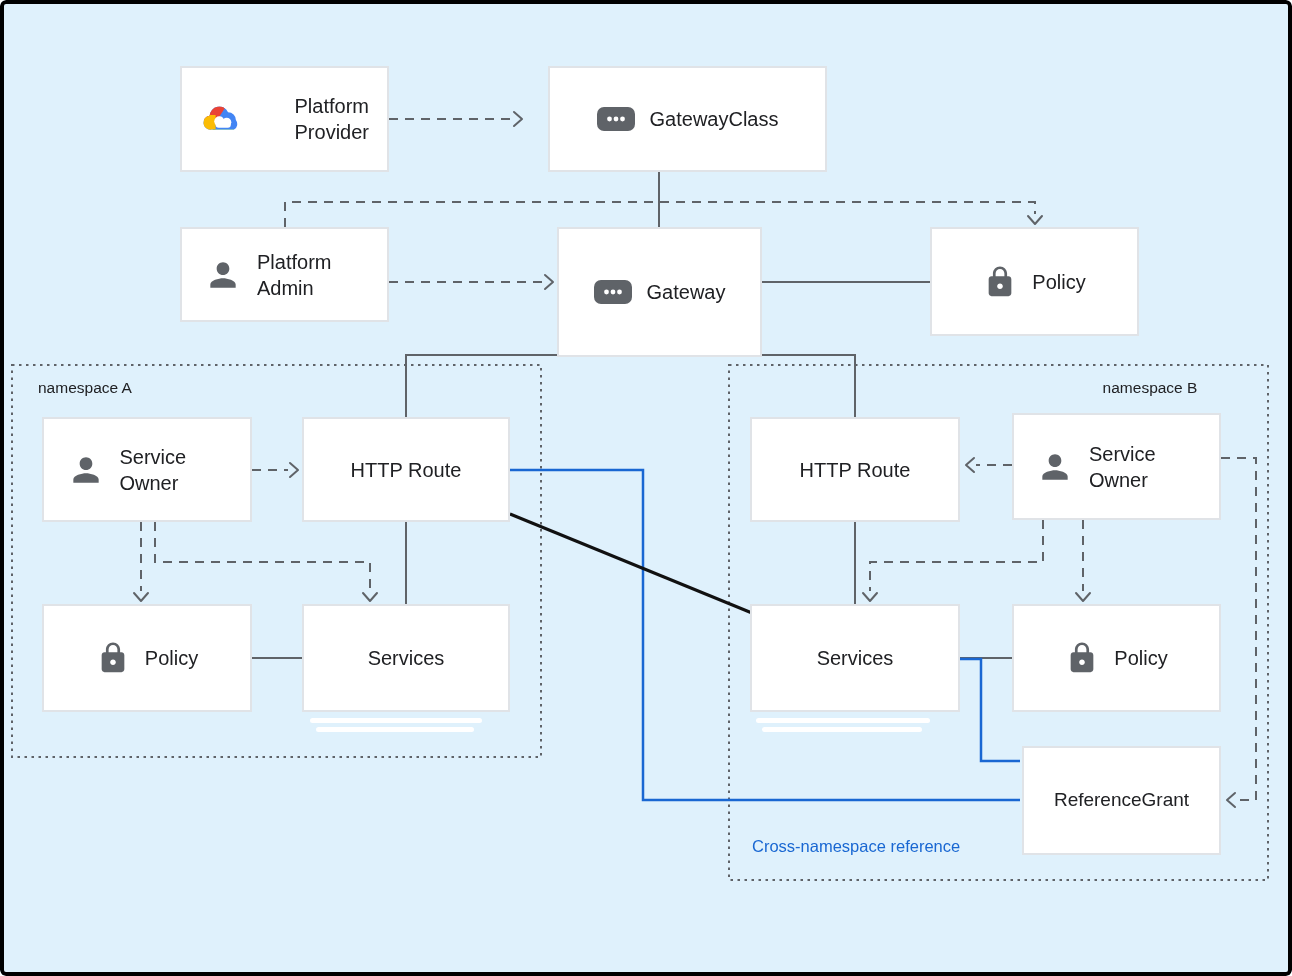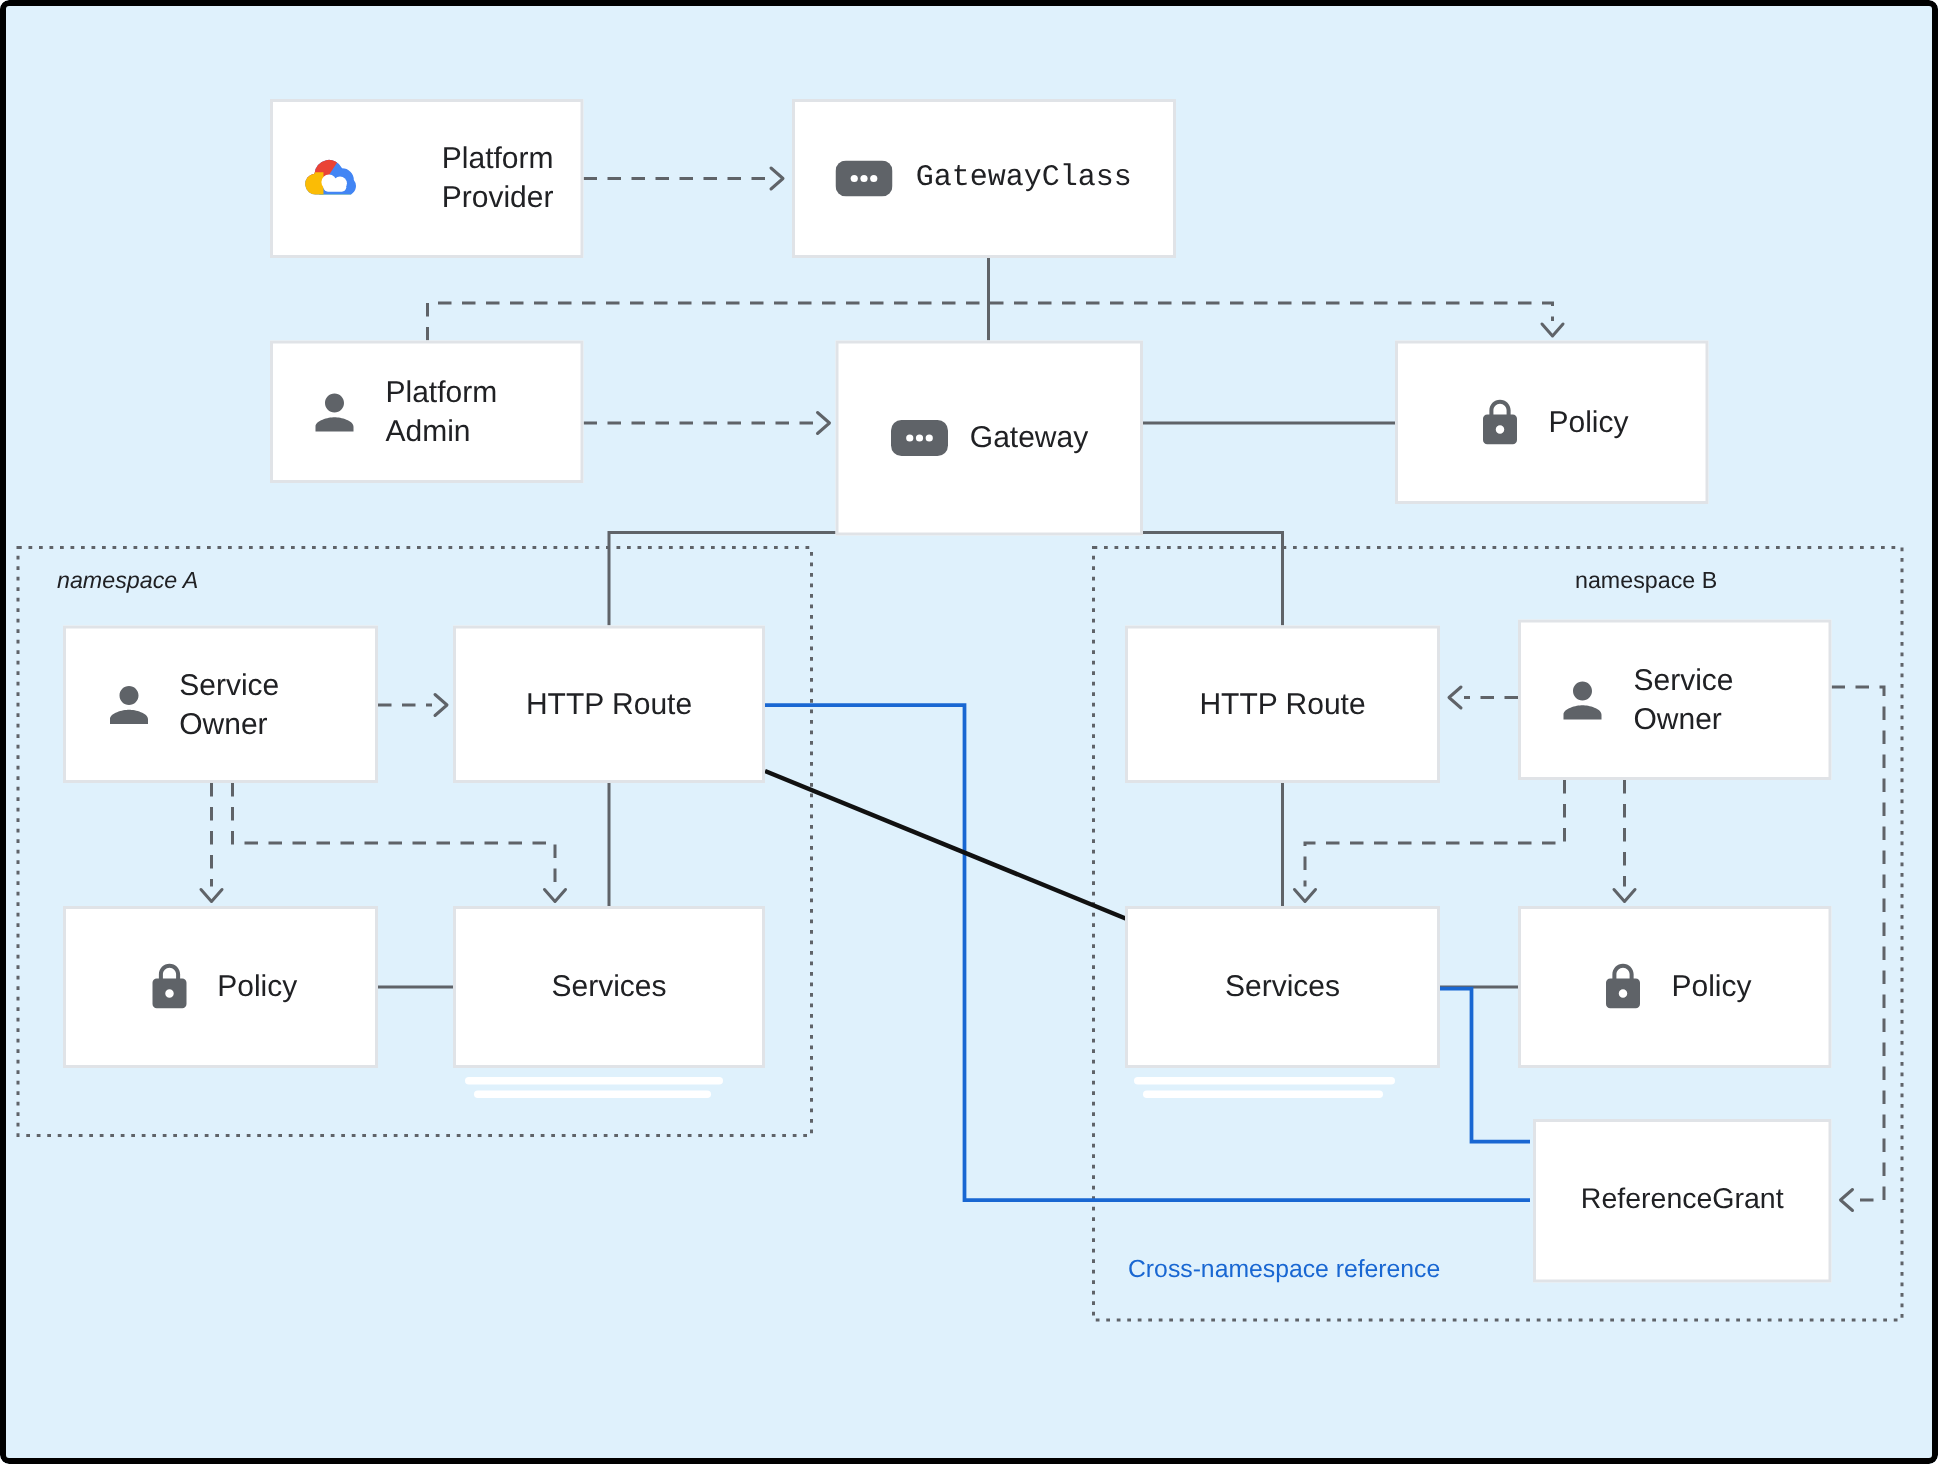"GatewayClass" div.node { font-family: Liberation Mono, monospace -> none; left: 528px -> 548px; width: 256px -> 279px }
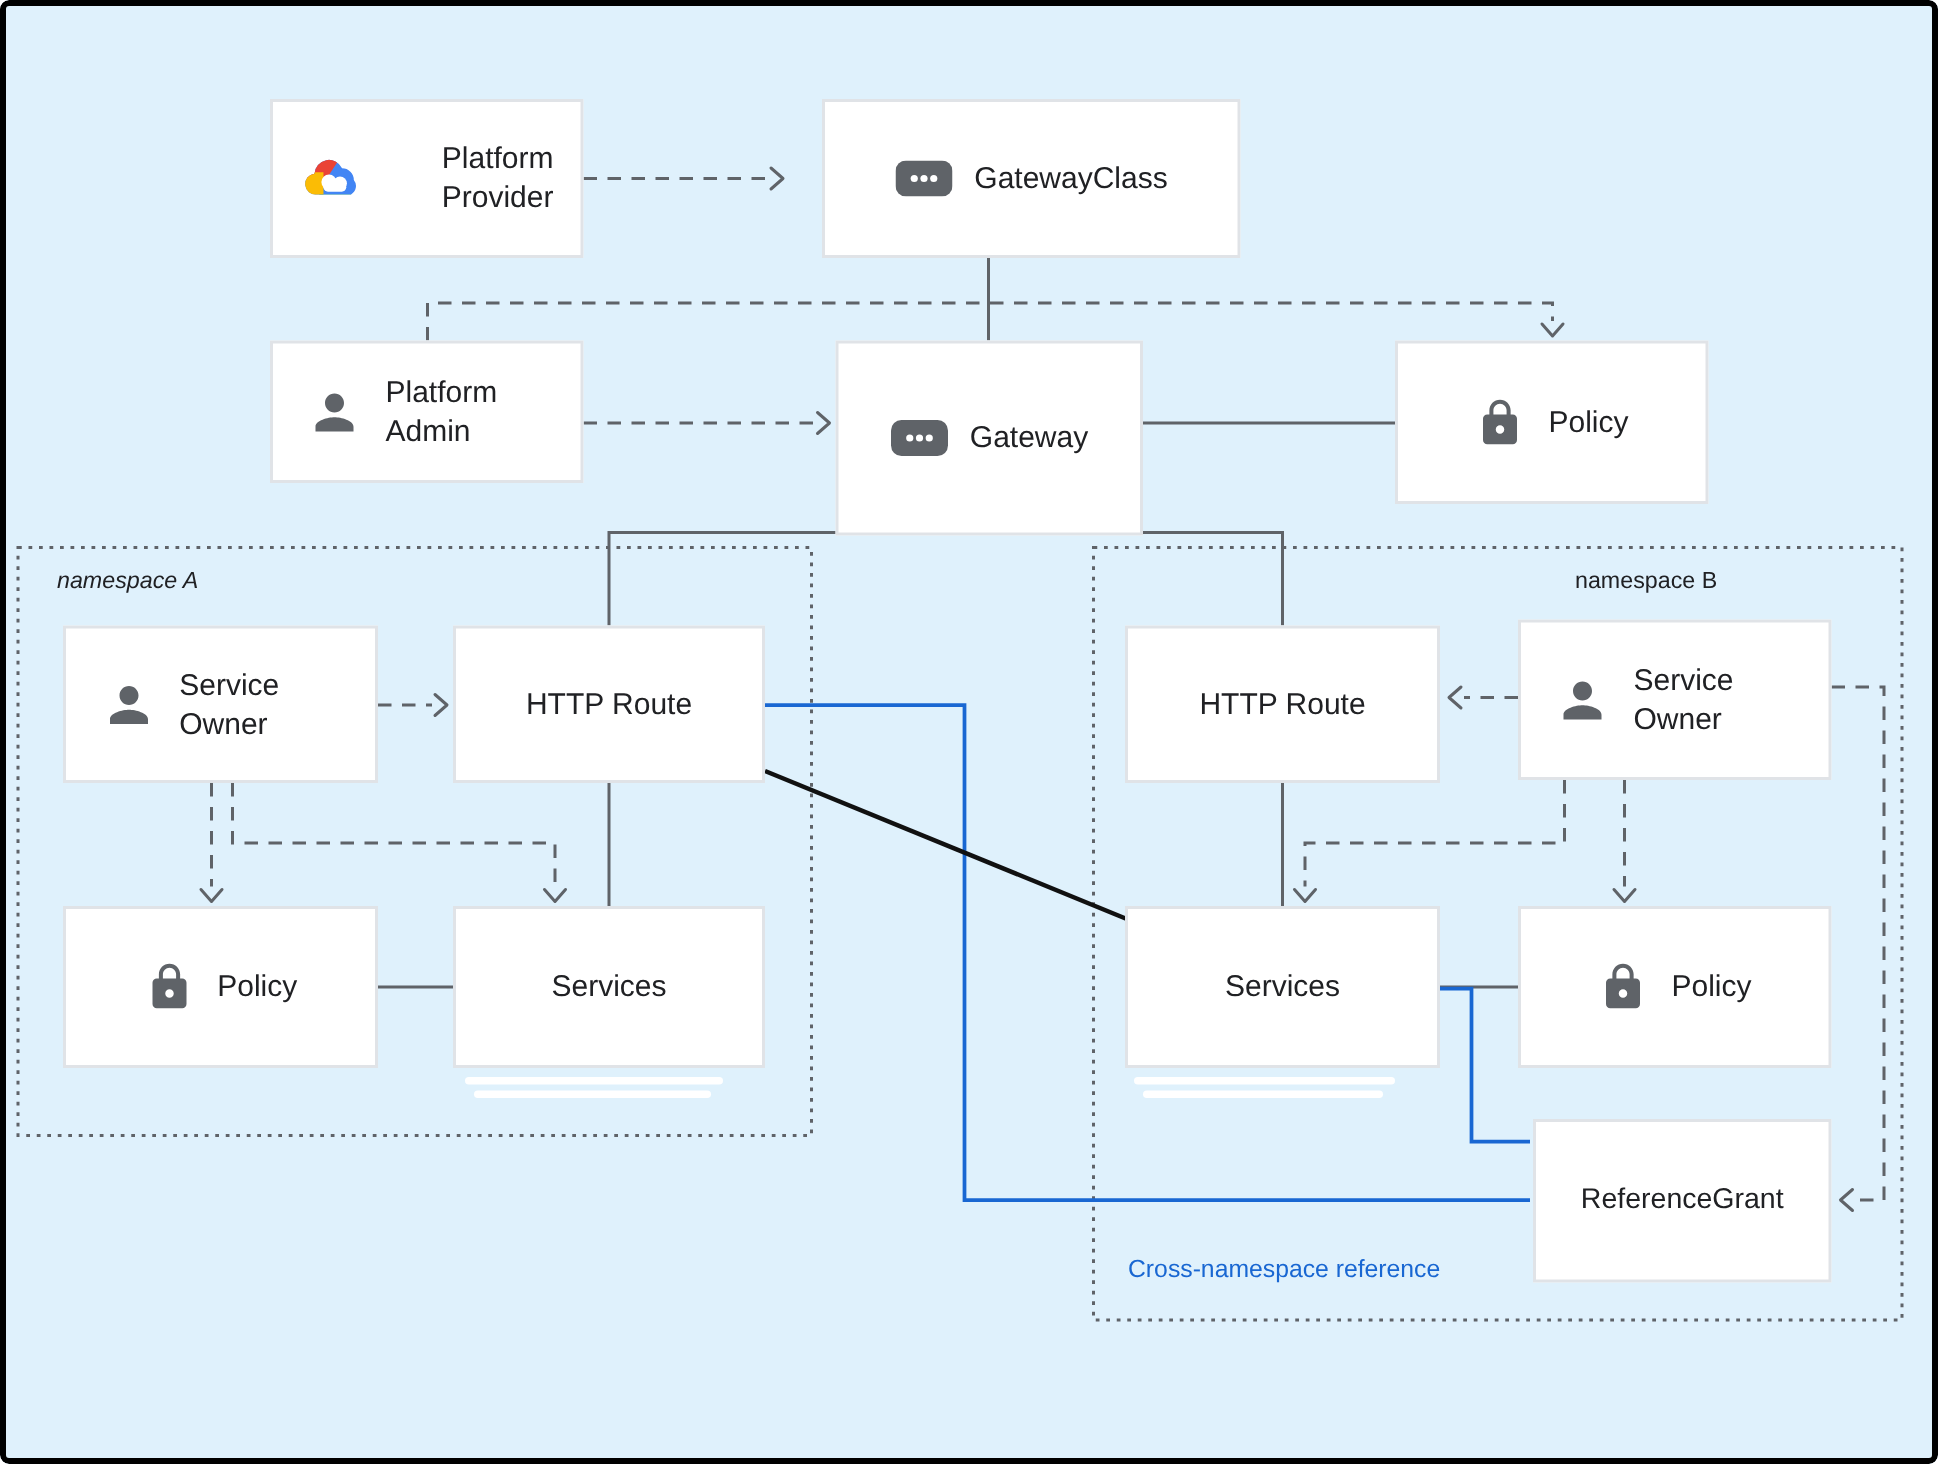"namespace A" div.ns-label { font-style: italic -> none }
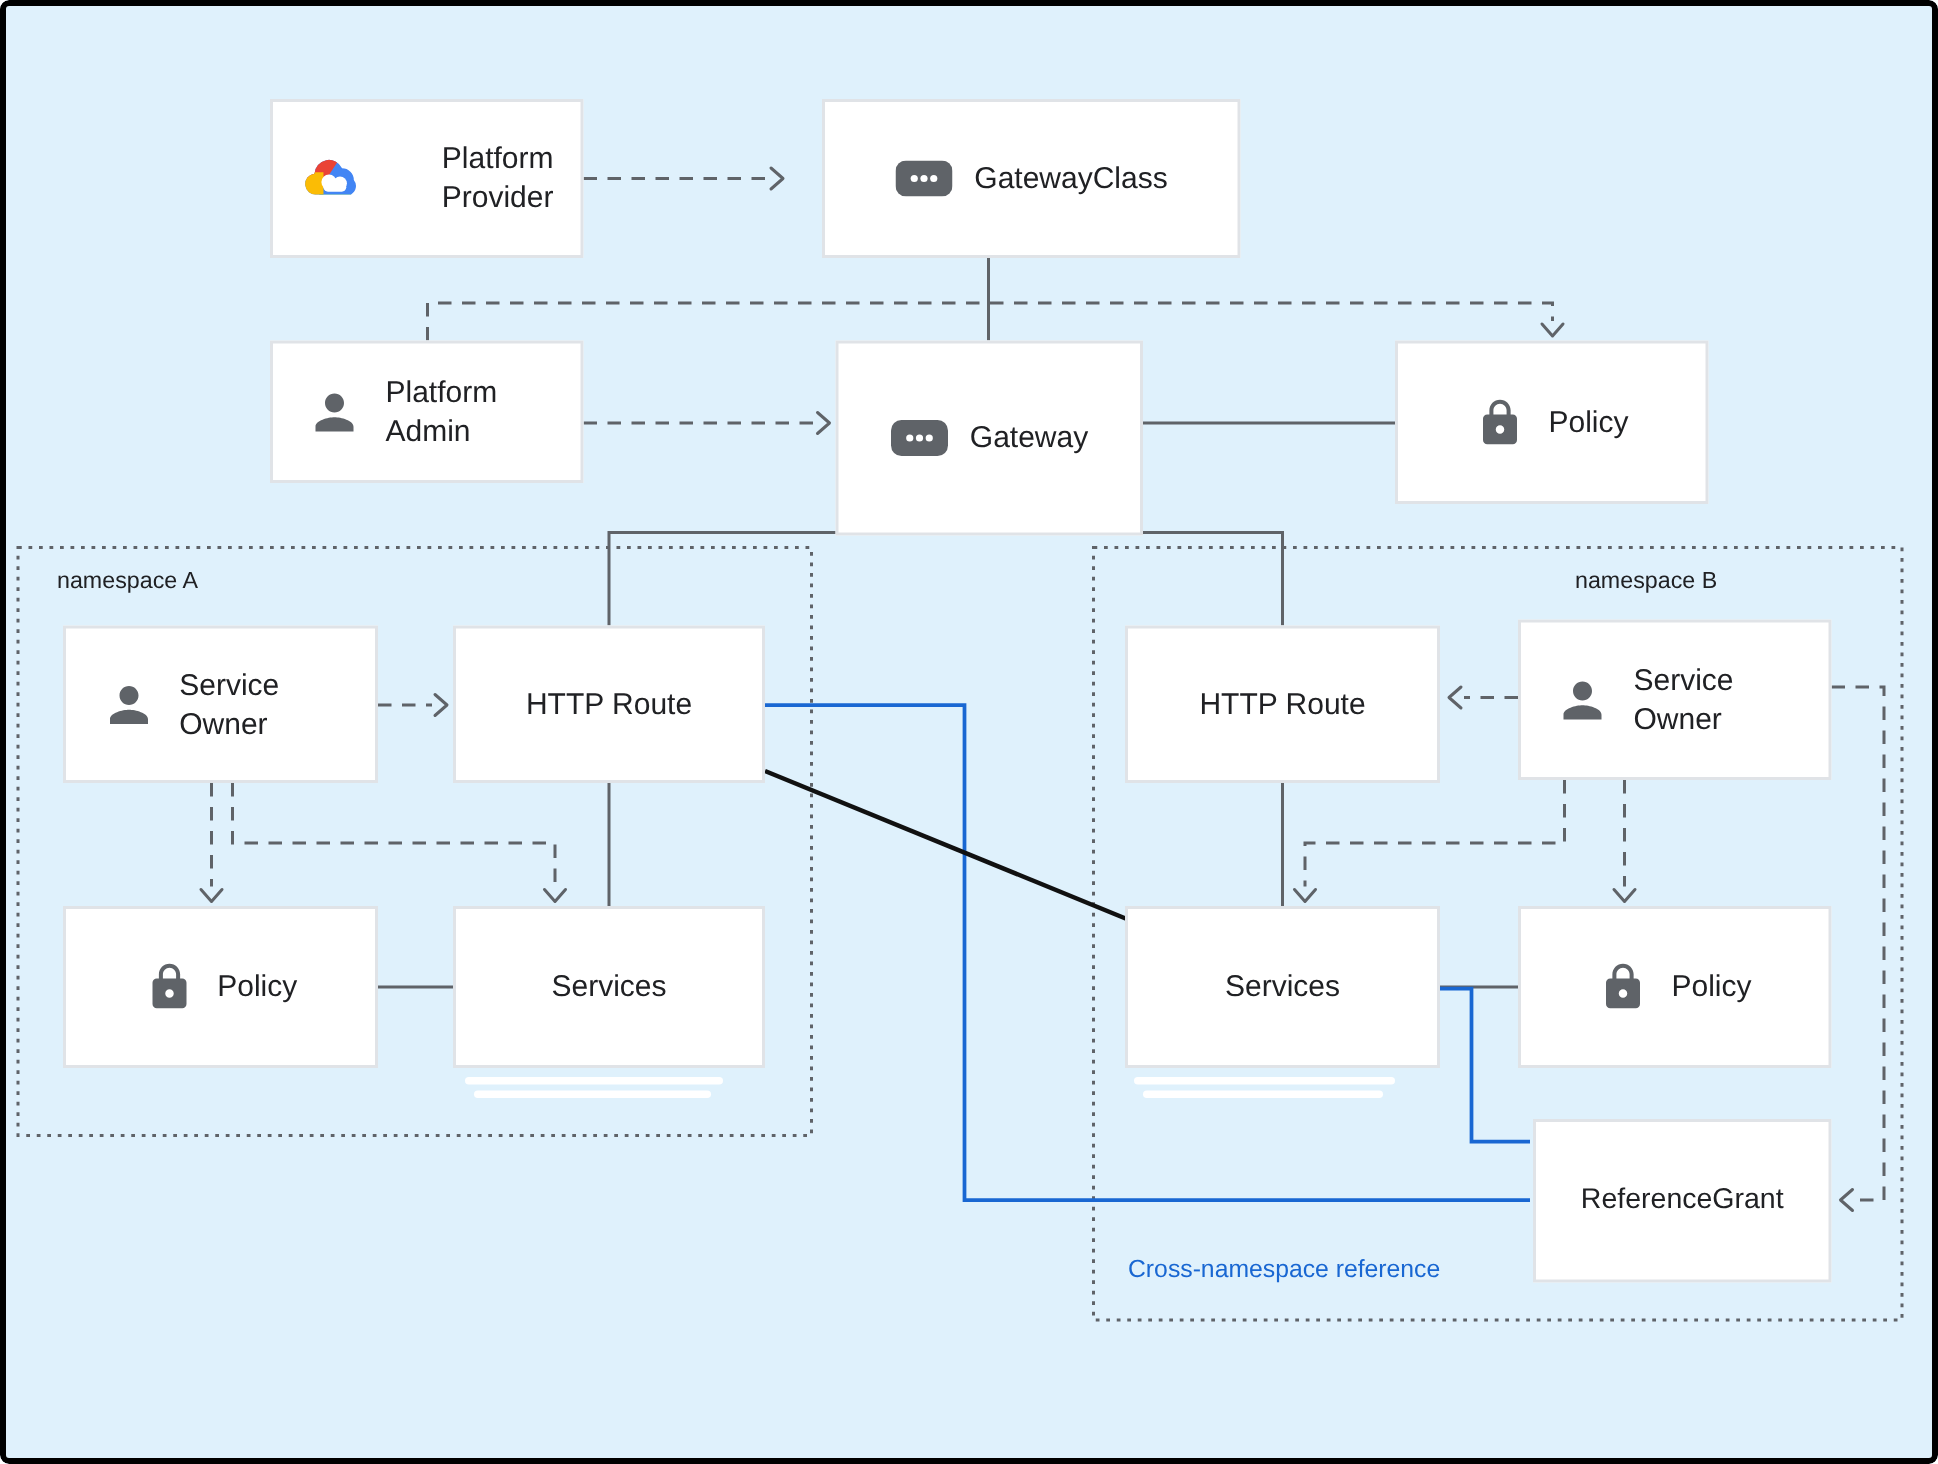"namespace B" div.ns-label { text-align: left -> center }
